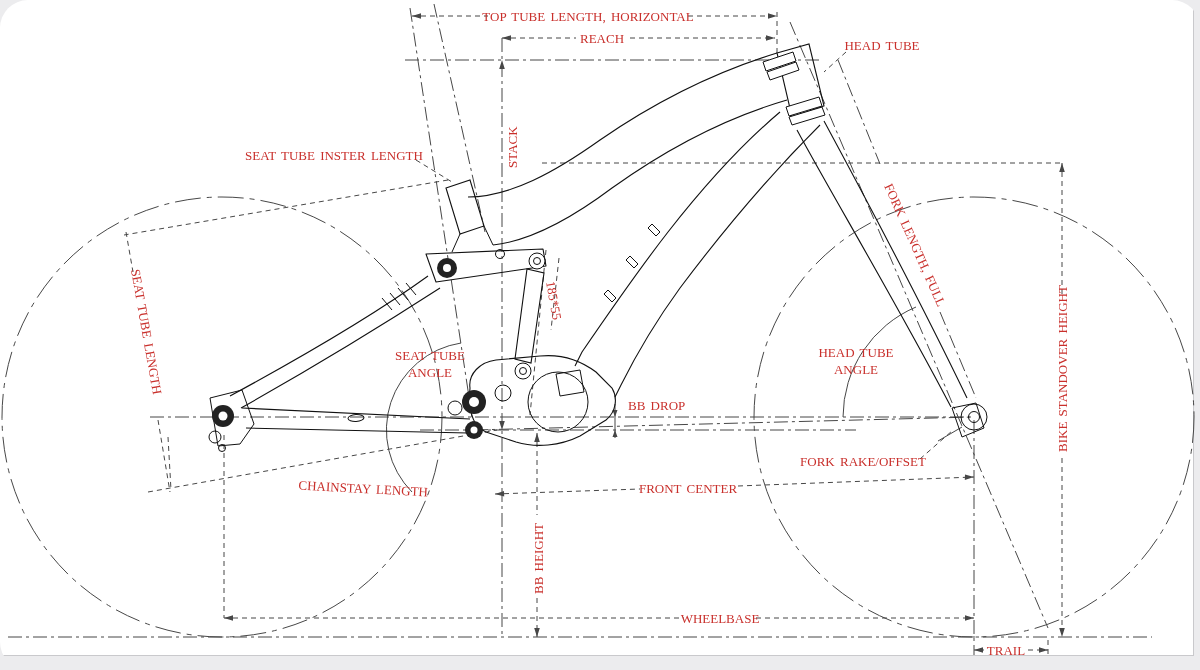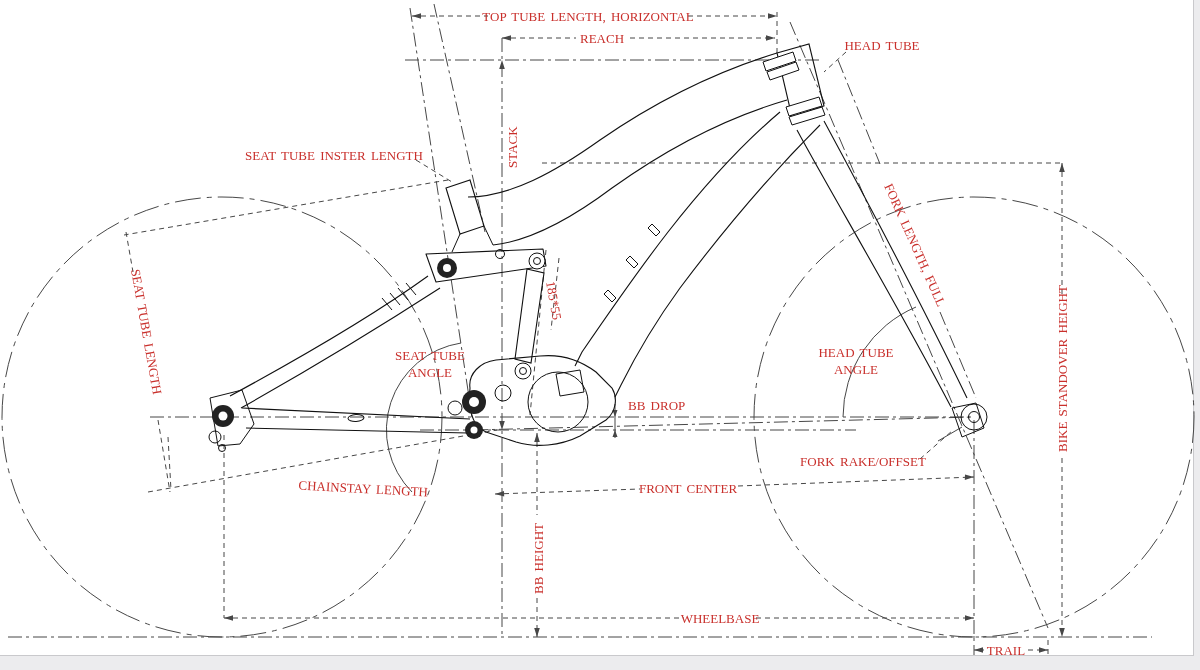"TOP TUBE LENGTH, HORIZONTAL" .stage { border-radius: none -> 28px }
